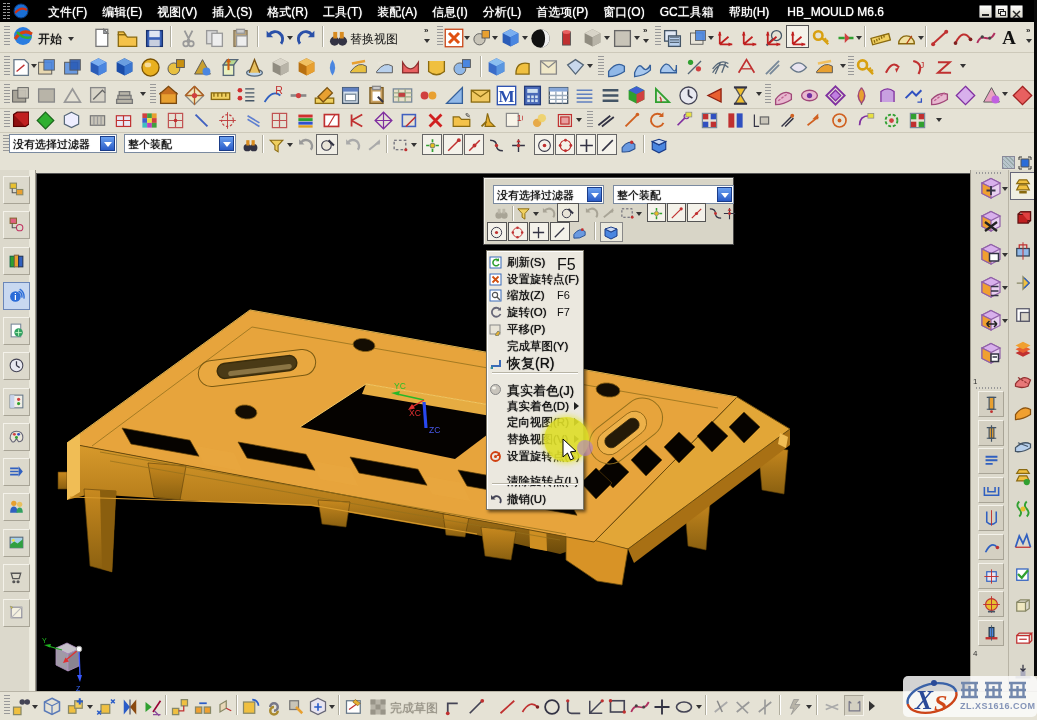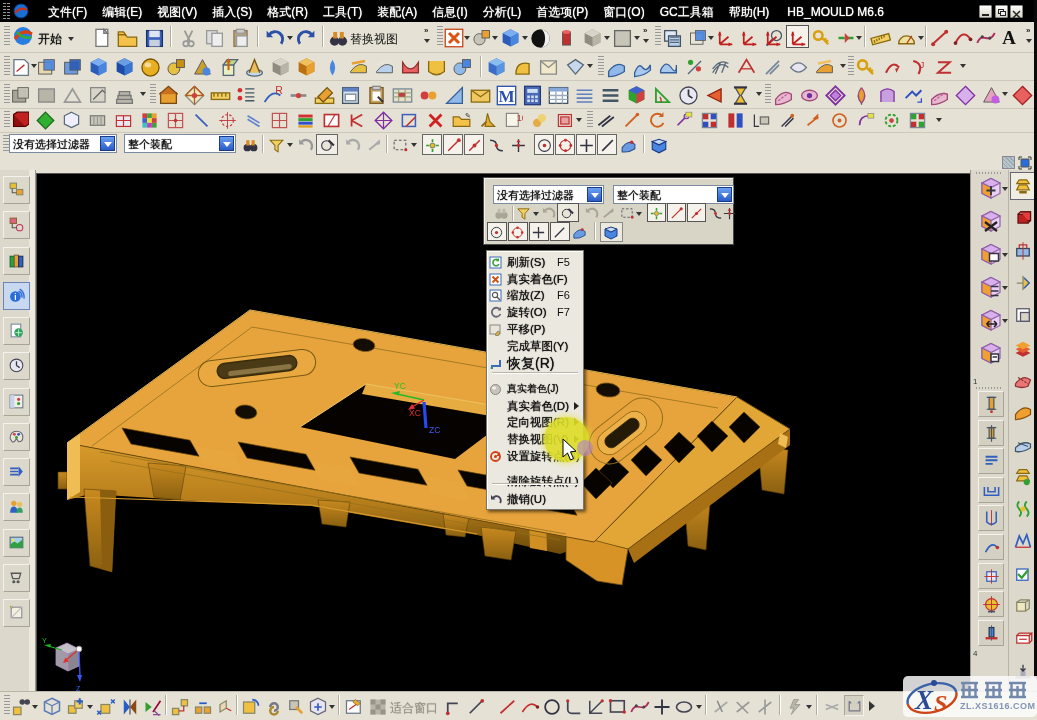"F5" div.ab { font-size: 11px -> 16px }
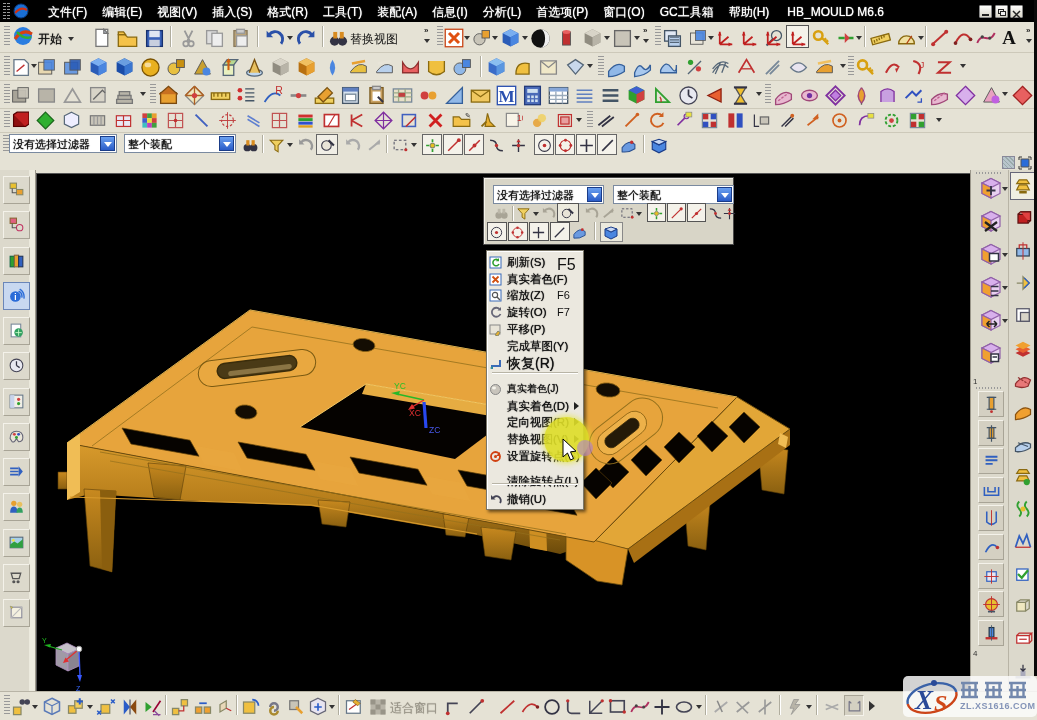"真实着色(F)" div.ab { text: 真实着色 -> 设置旋转点 }
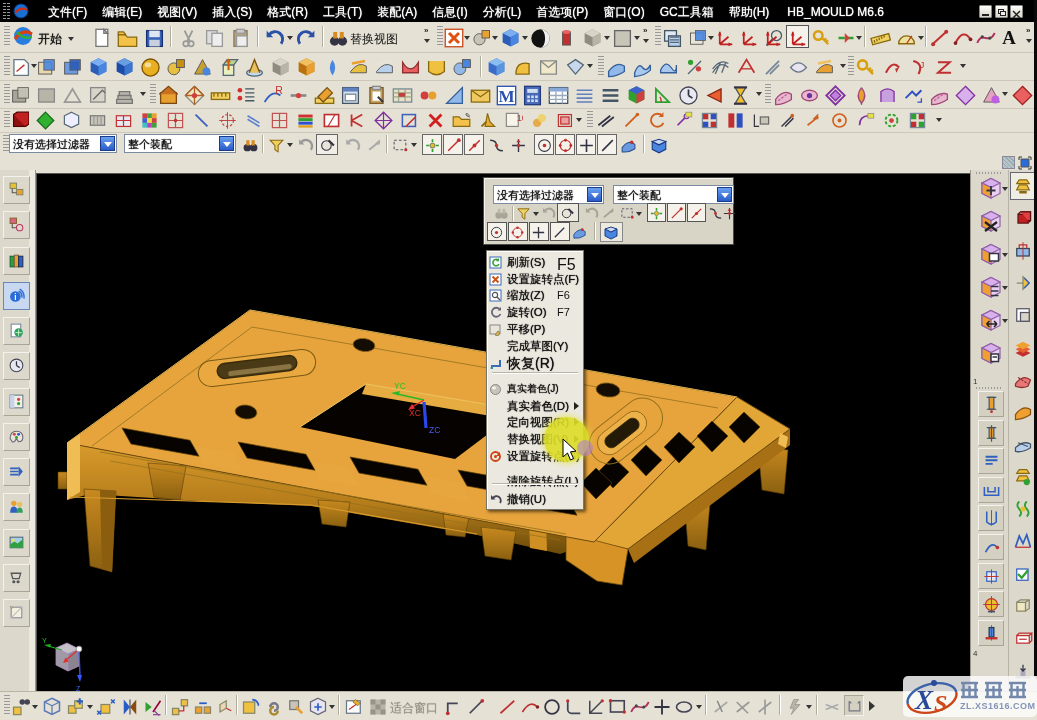"真实着色(J)" div.ab { font-size: 10px -> 13px }
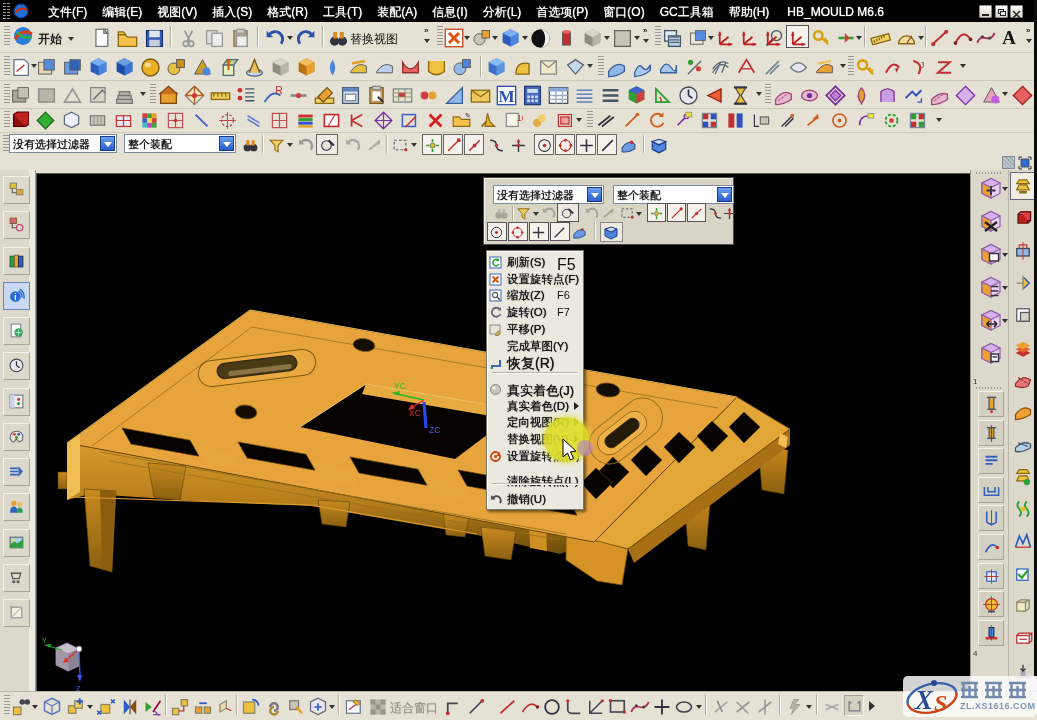"适合窗口" div.ab { text: 适合窗口 -> 完成草图 }
